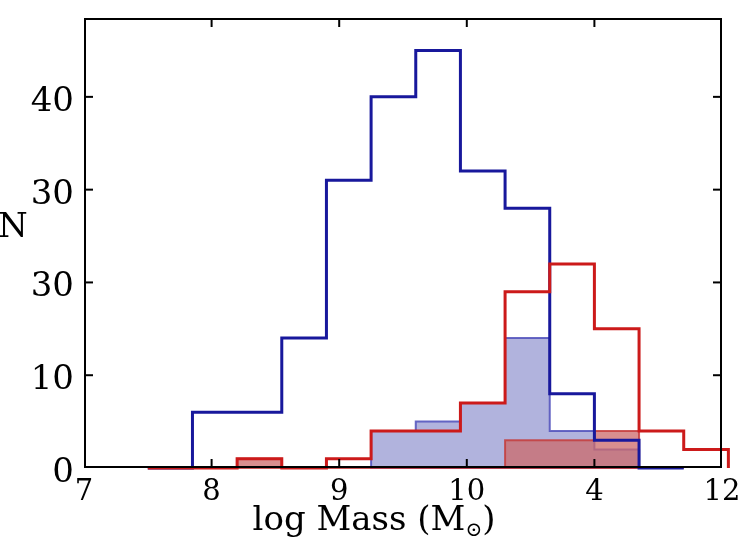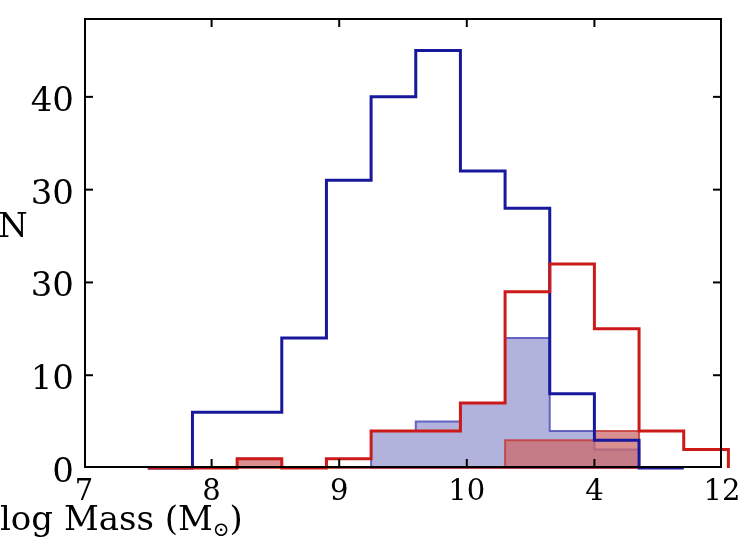"log Mass (M⊙)" #xlabel { text-align: none -> center }
